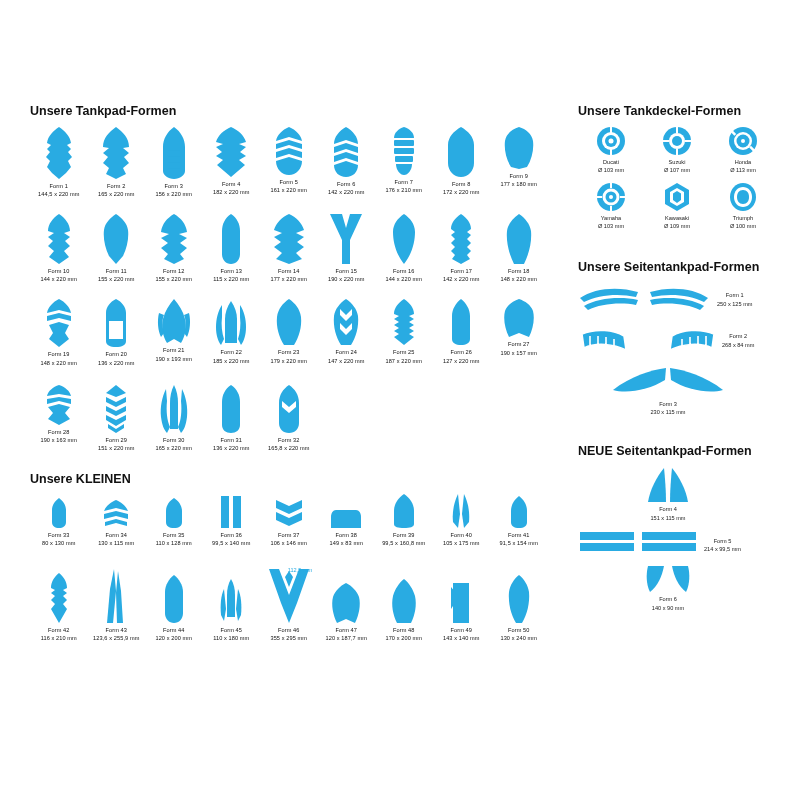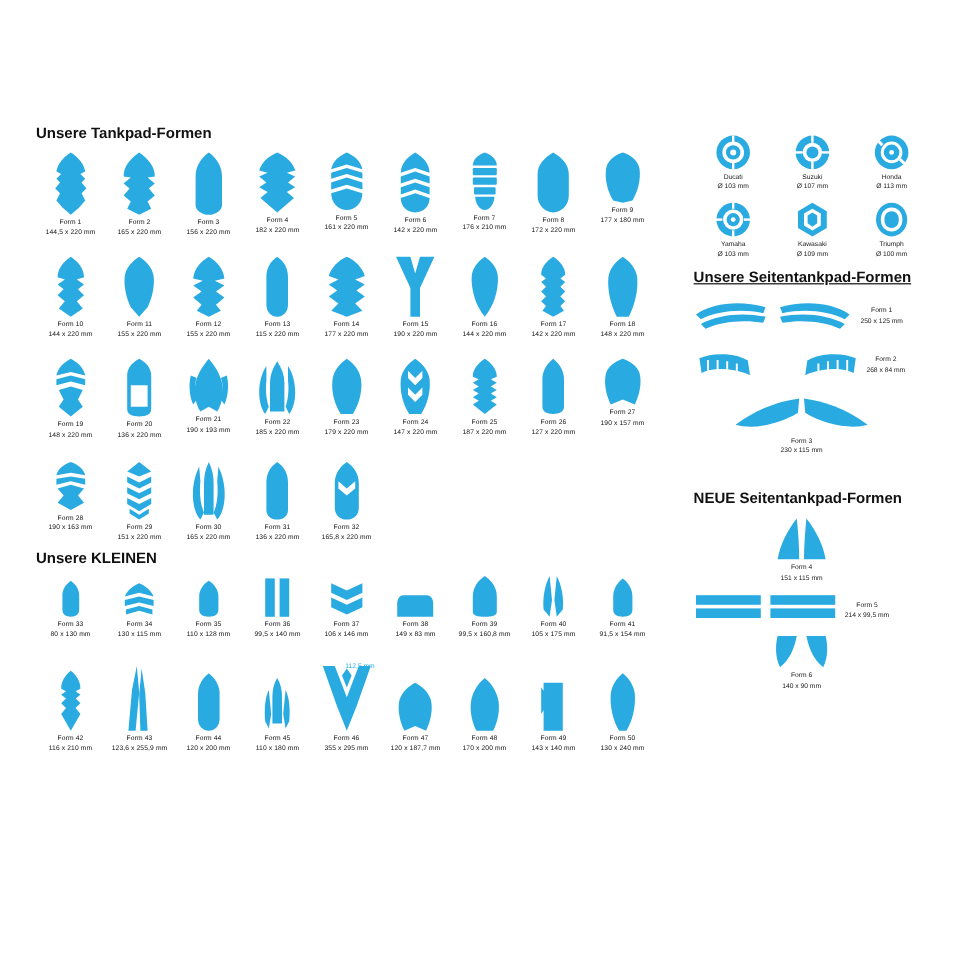"Unsere Tankdeckel-Formen" div.sec-title { html: none -> <div>Unsere Tankdeckel-Formen</div> }
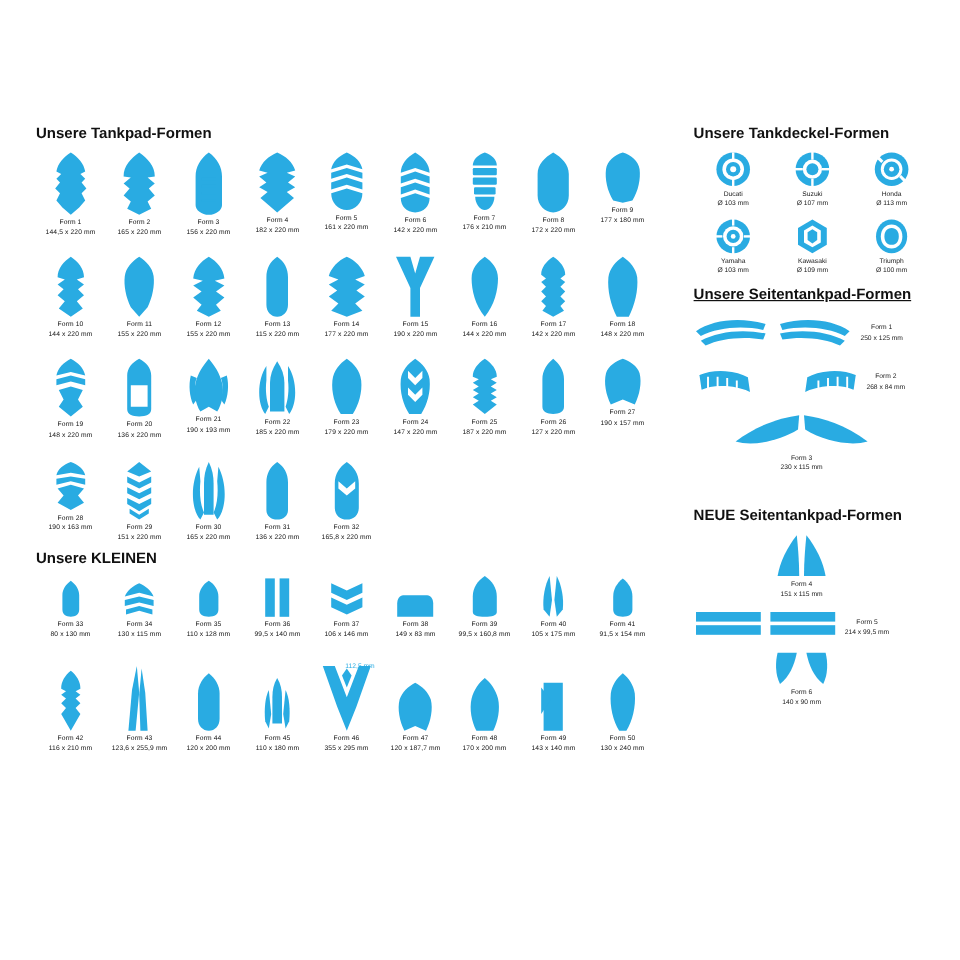"Unsere Seitentankpad-Formen" div.sec-title { margin-top: none -> 22px; text-decoration: underline -> none }
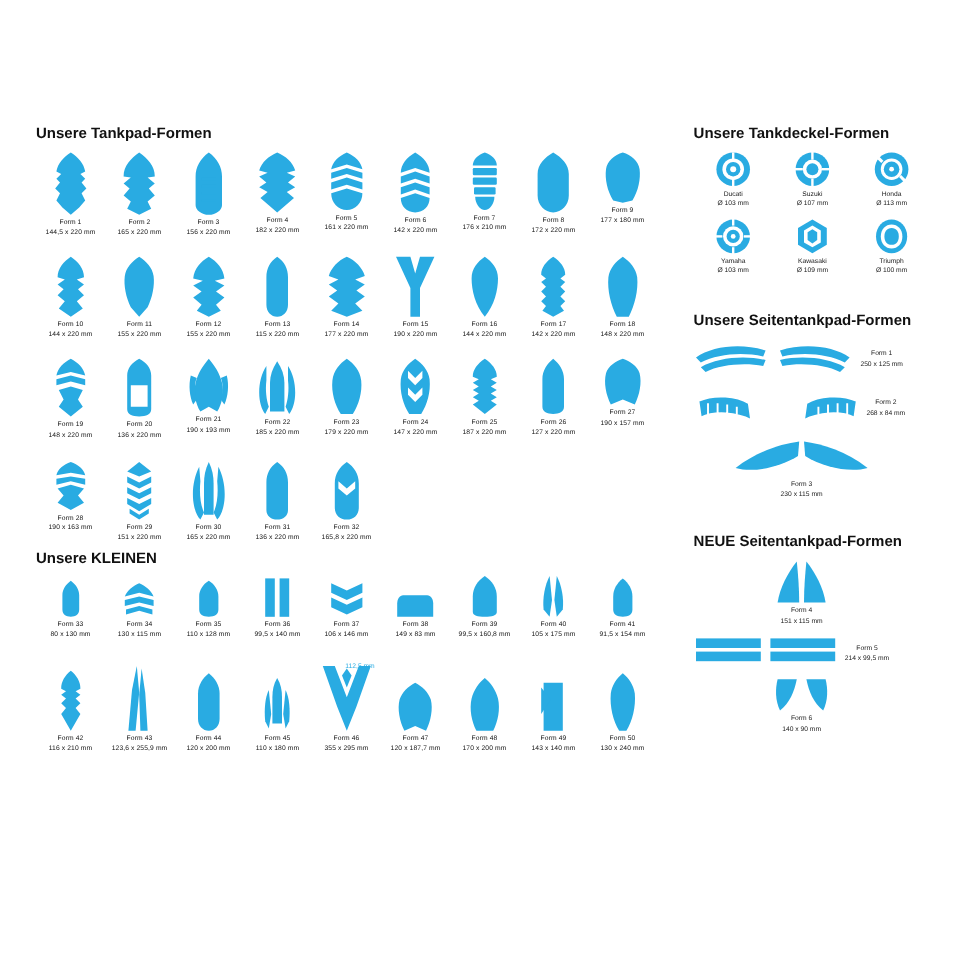"Unsere KLEINEN" div.sec-title { margin-top: none -> 14px }
